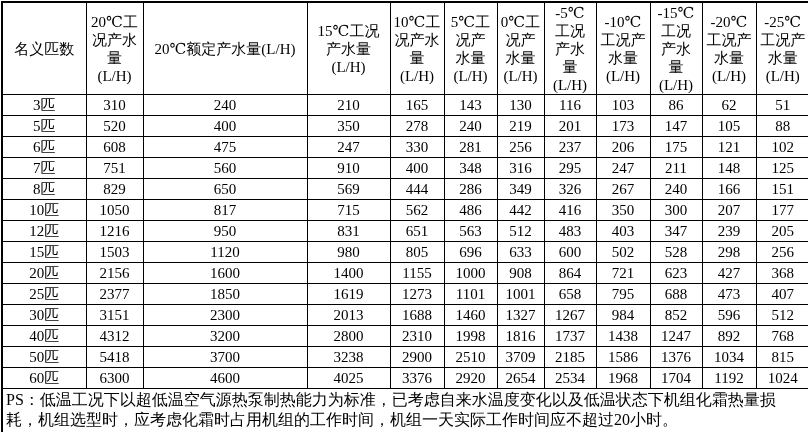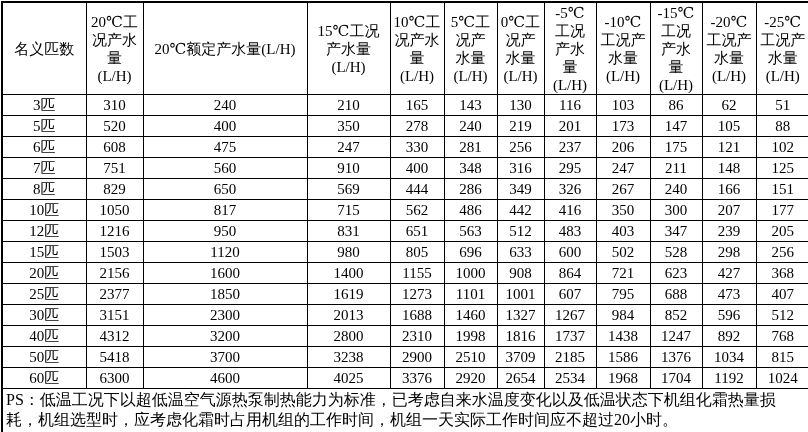"607" td { text: 607 -> 658 }
